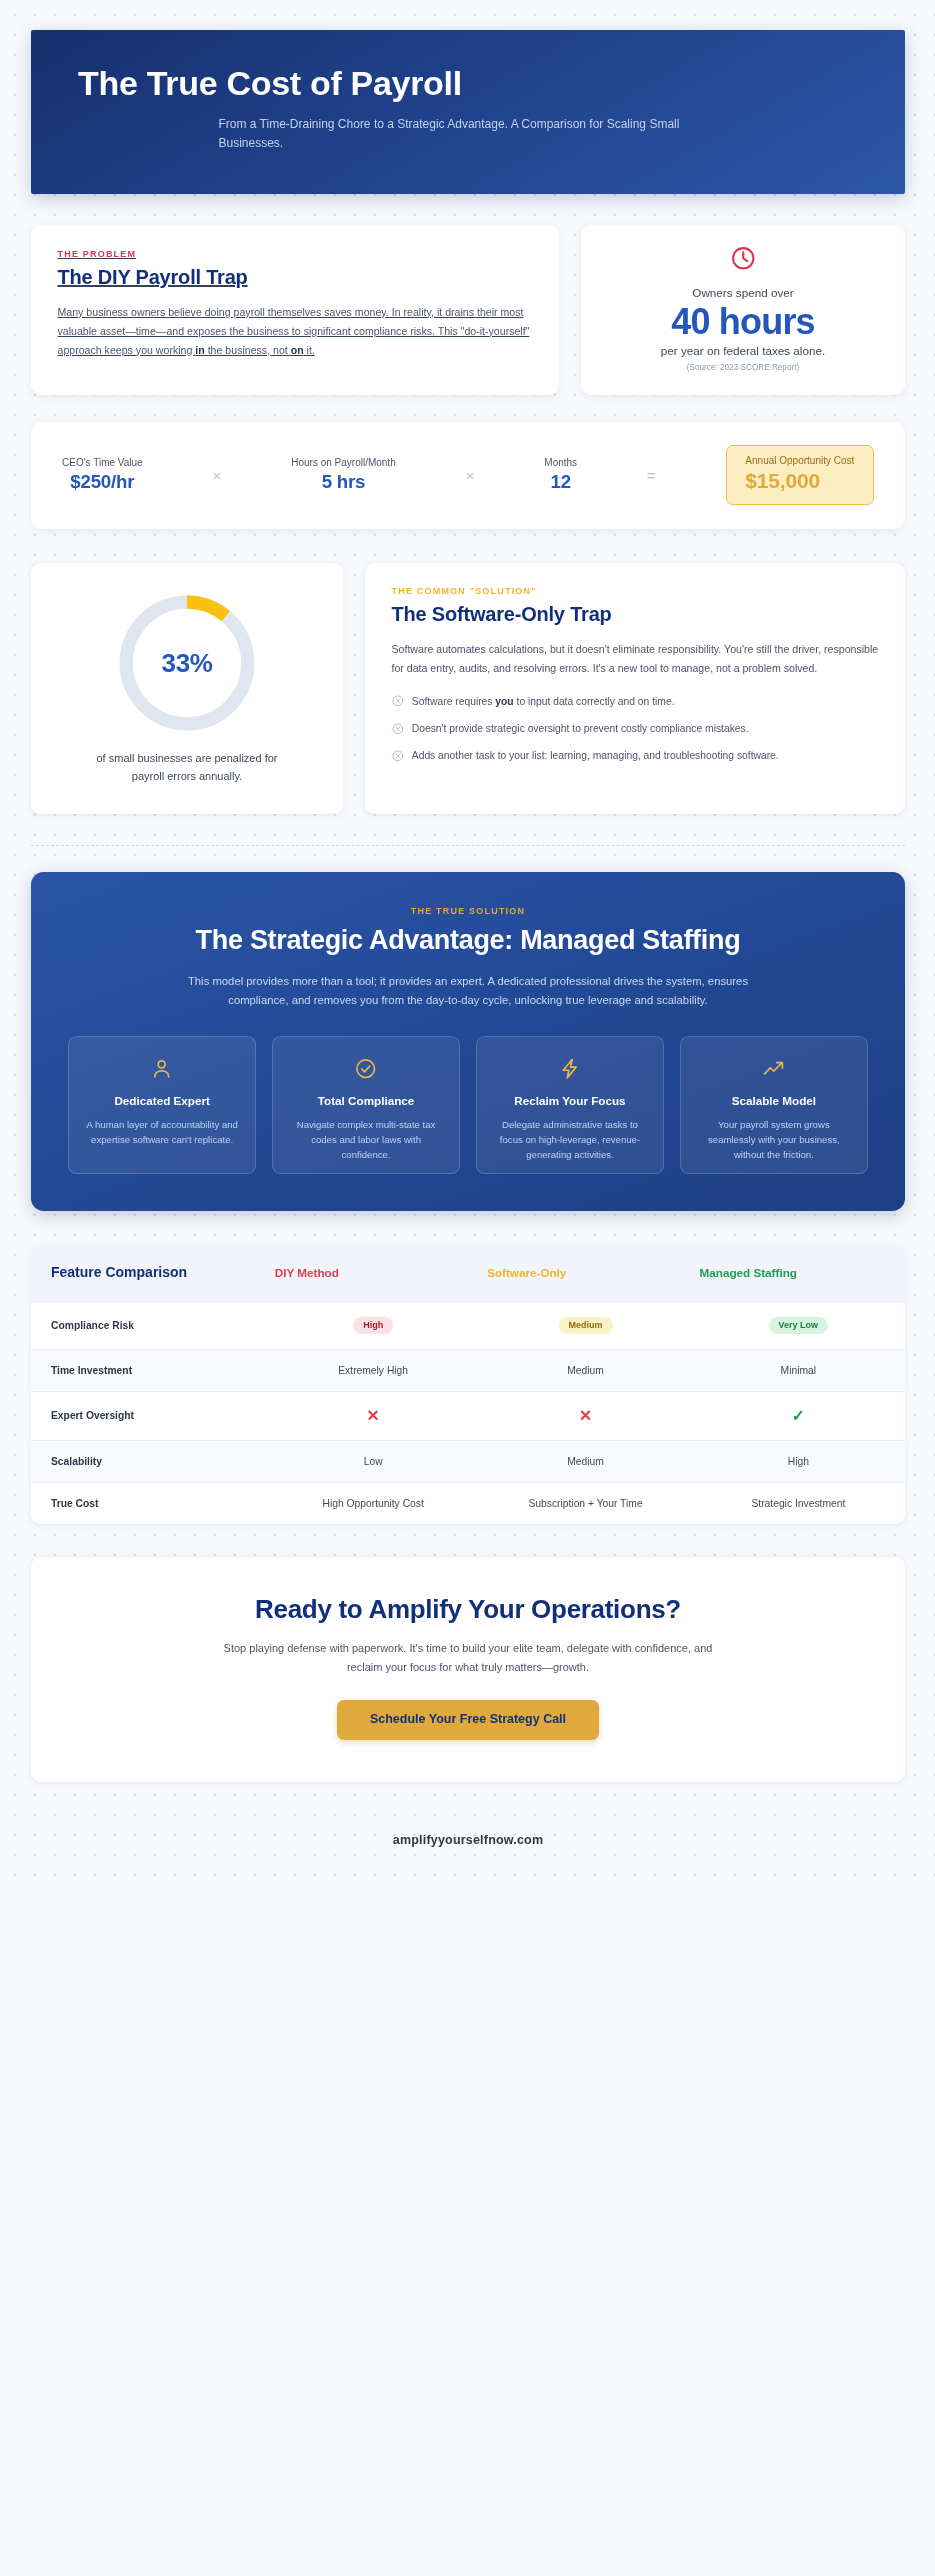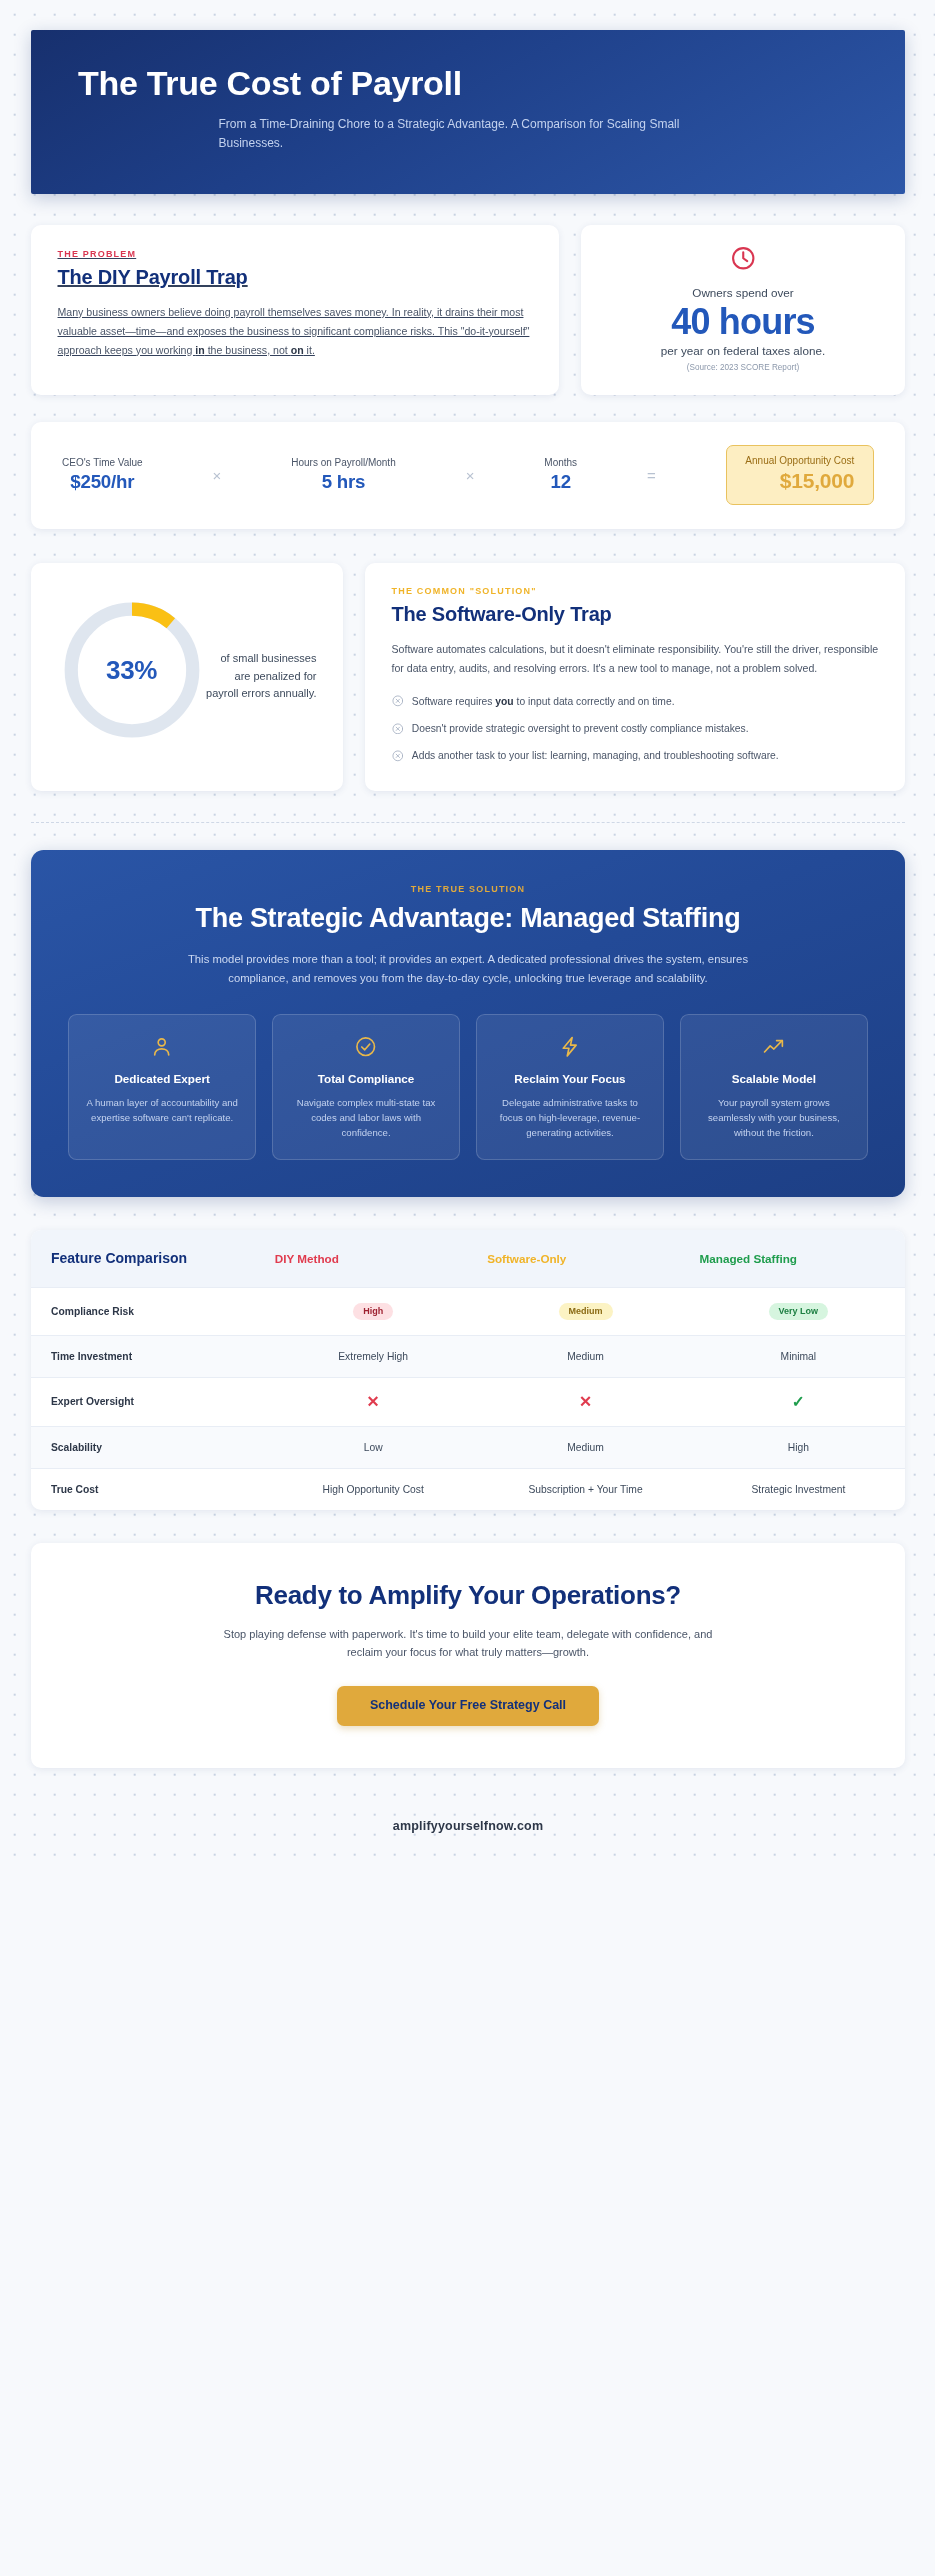"Annual Opportunity Cost" .f-result { text-align: right -> left }
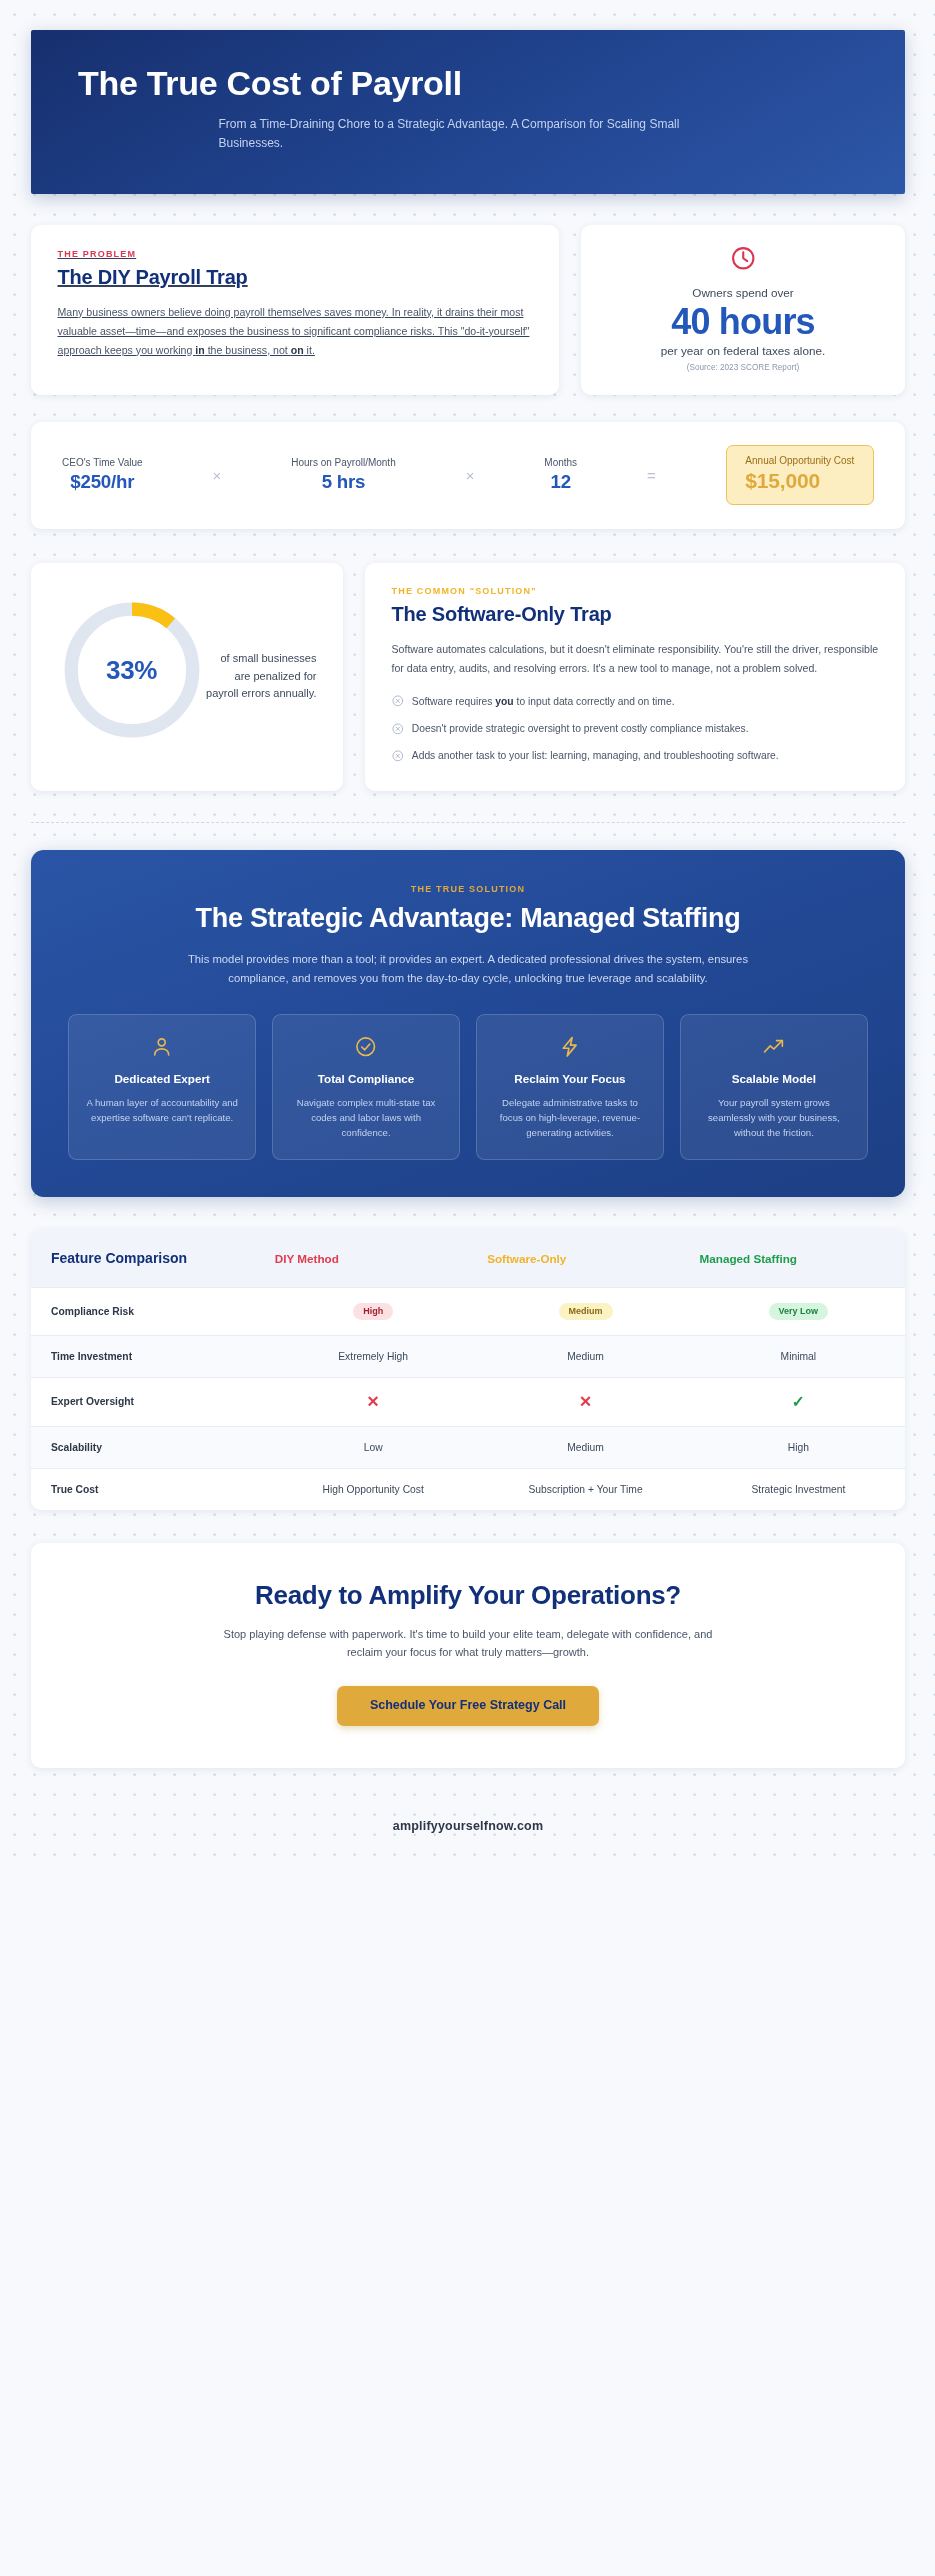"33%" .donut-card { flex-direction: row -> column; text-align: right -> center }
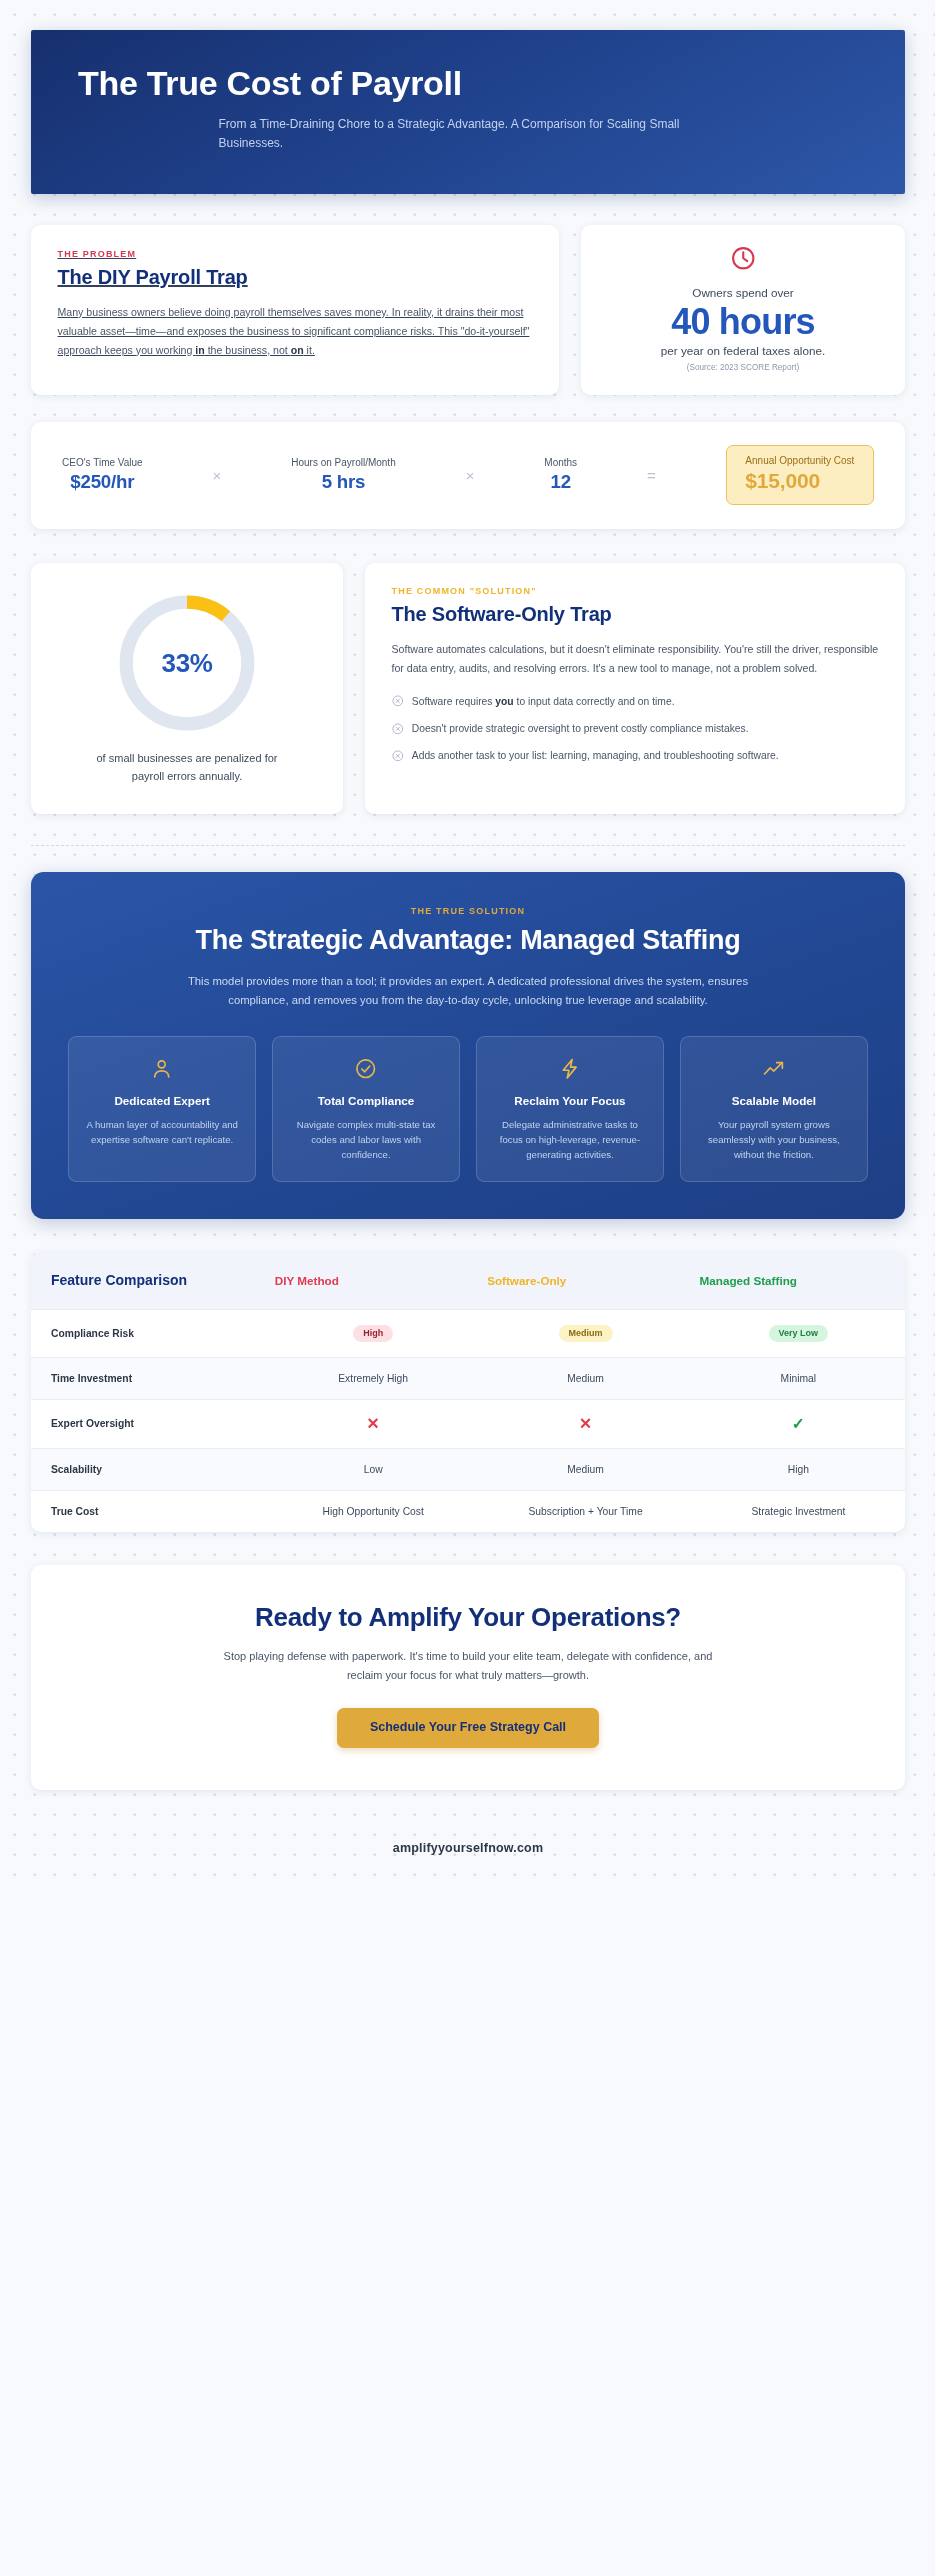"Dedicated Expert" .benefit { padding: 20px 14px 18px 14px -> 20px 14px 10px 14px }
